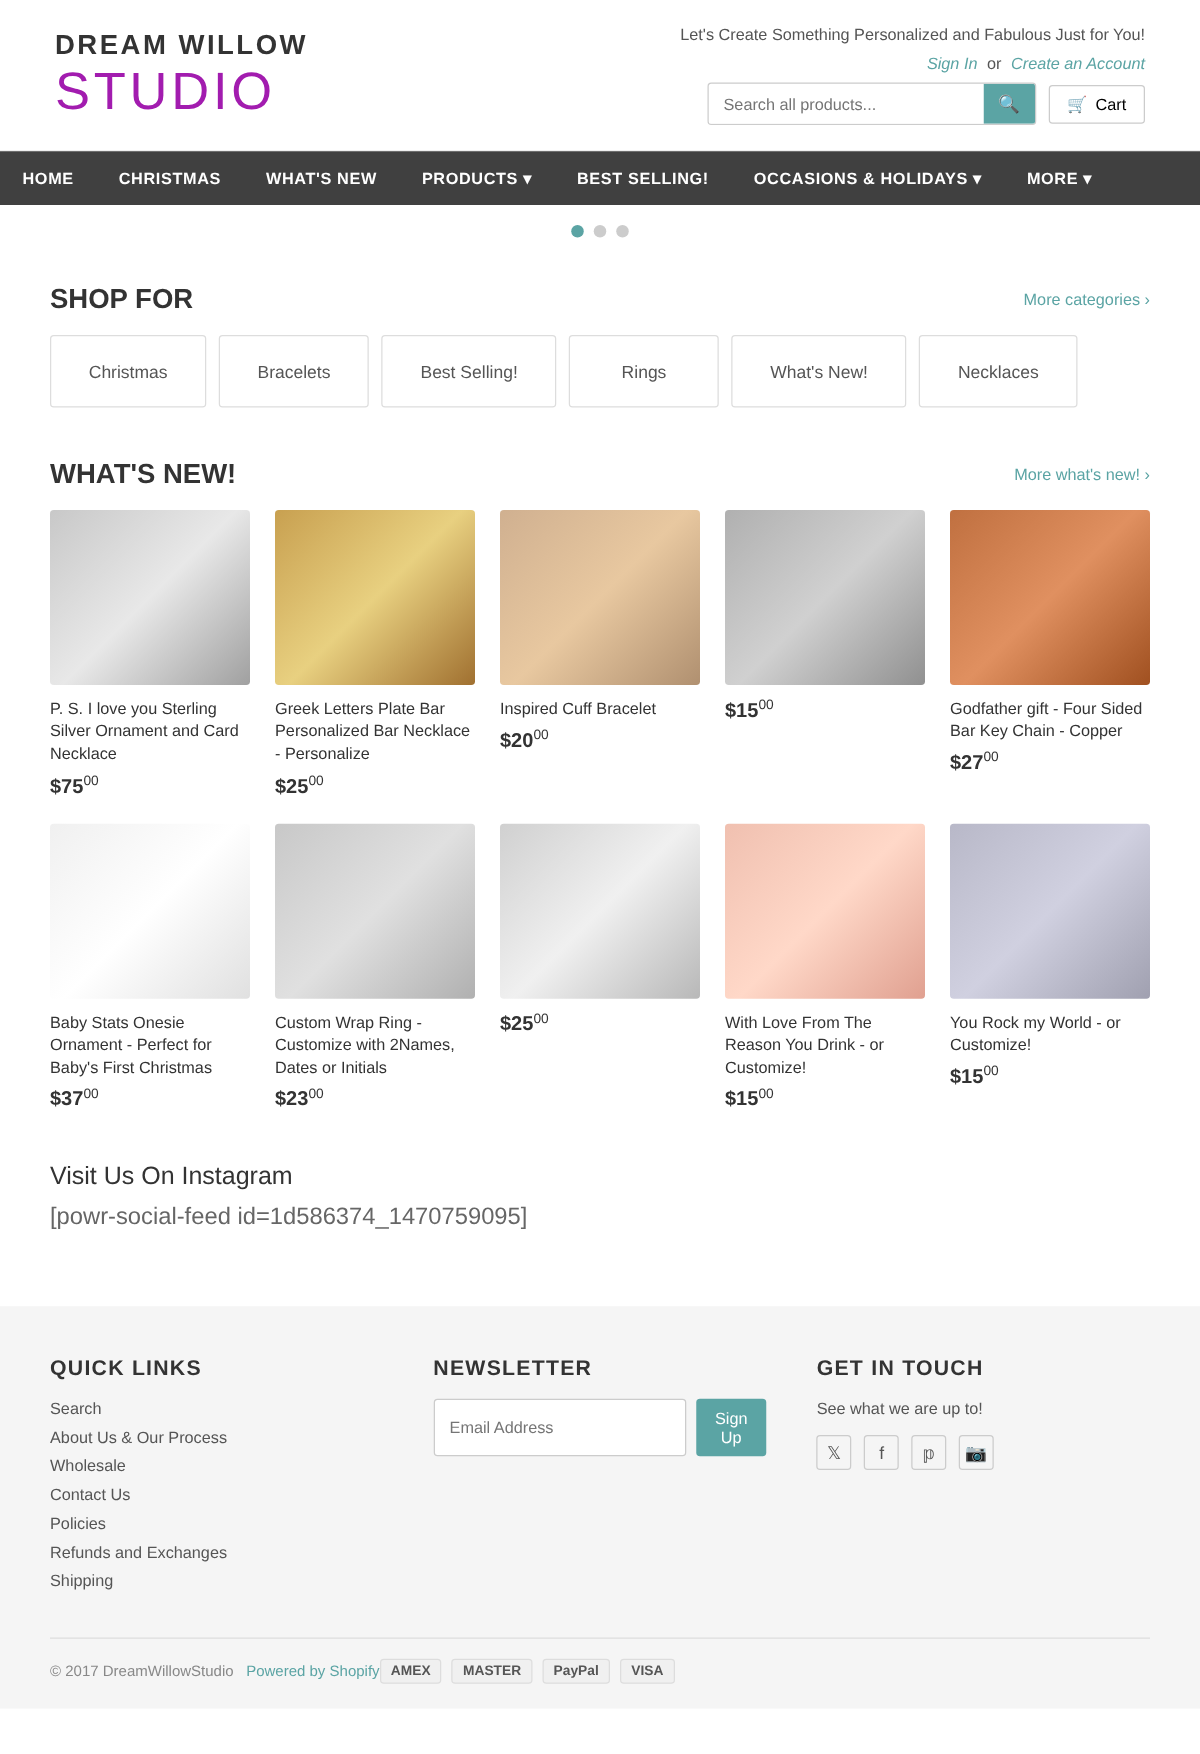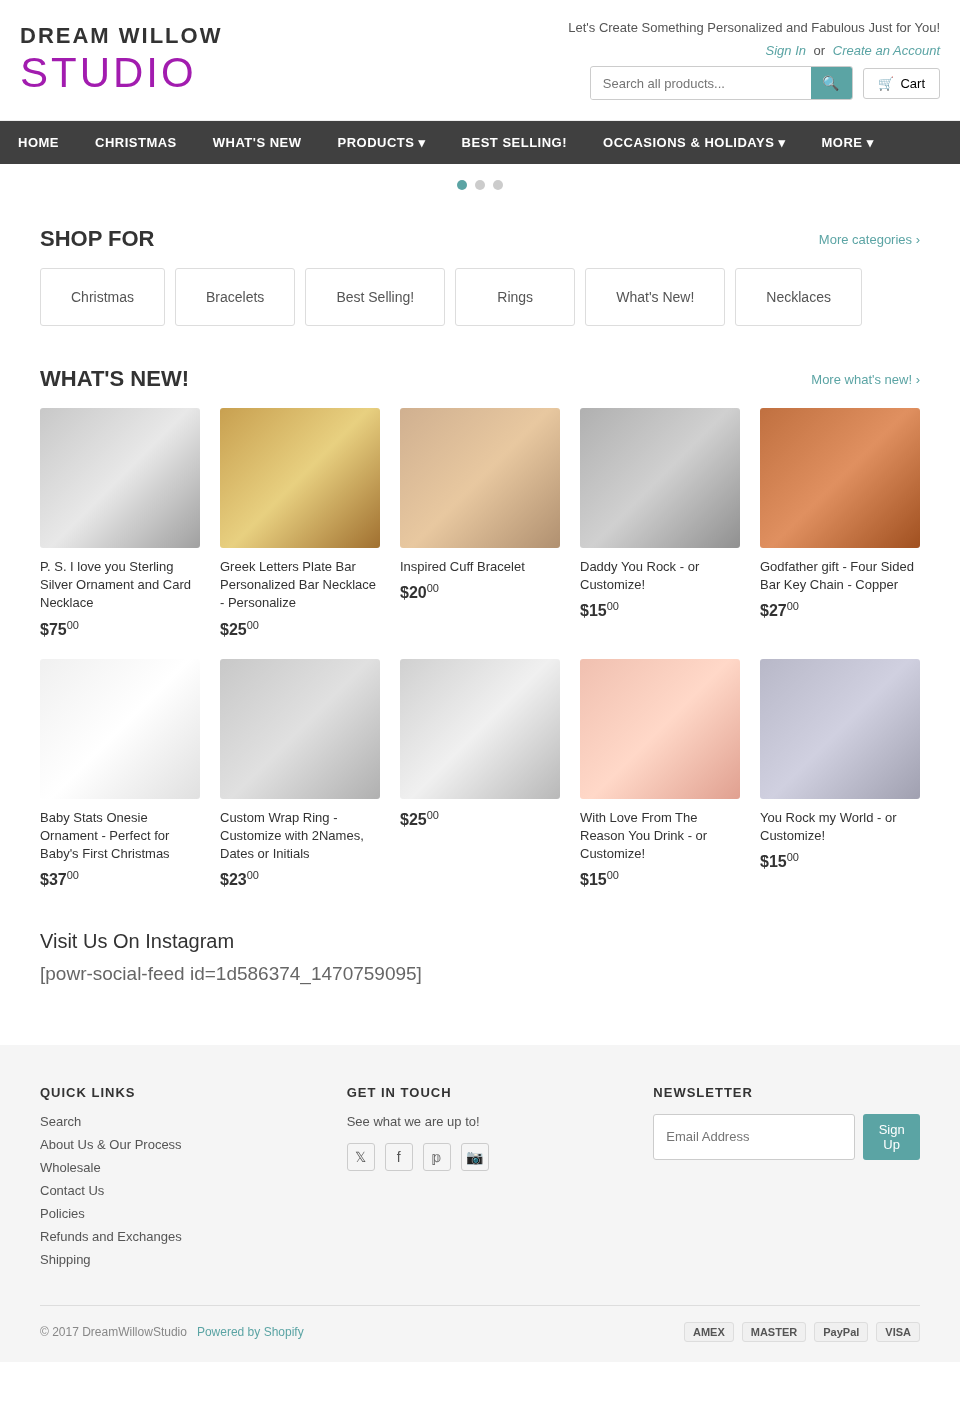"DREAM WILLOW" .header { padding: 20px 20px -> 20px 44px }
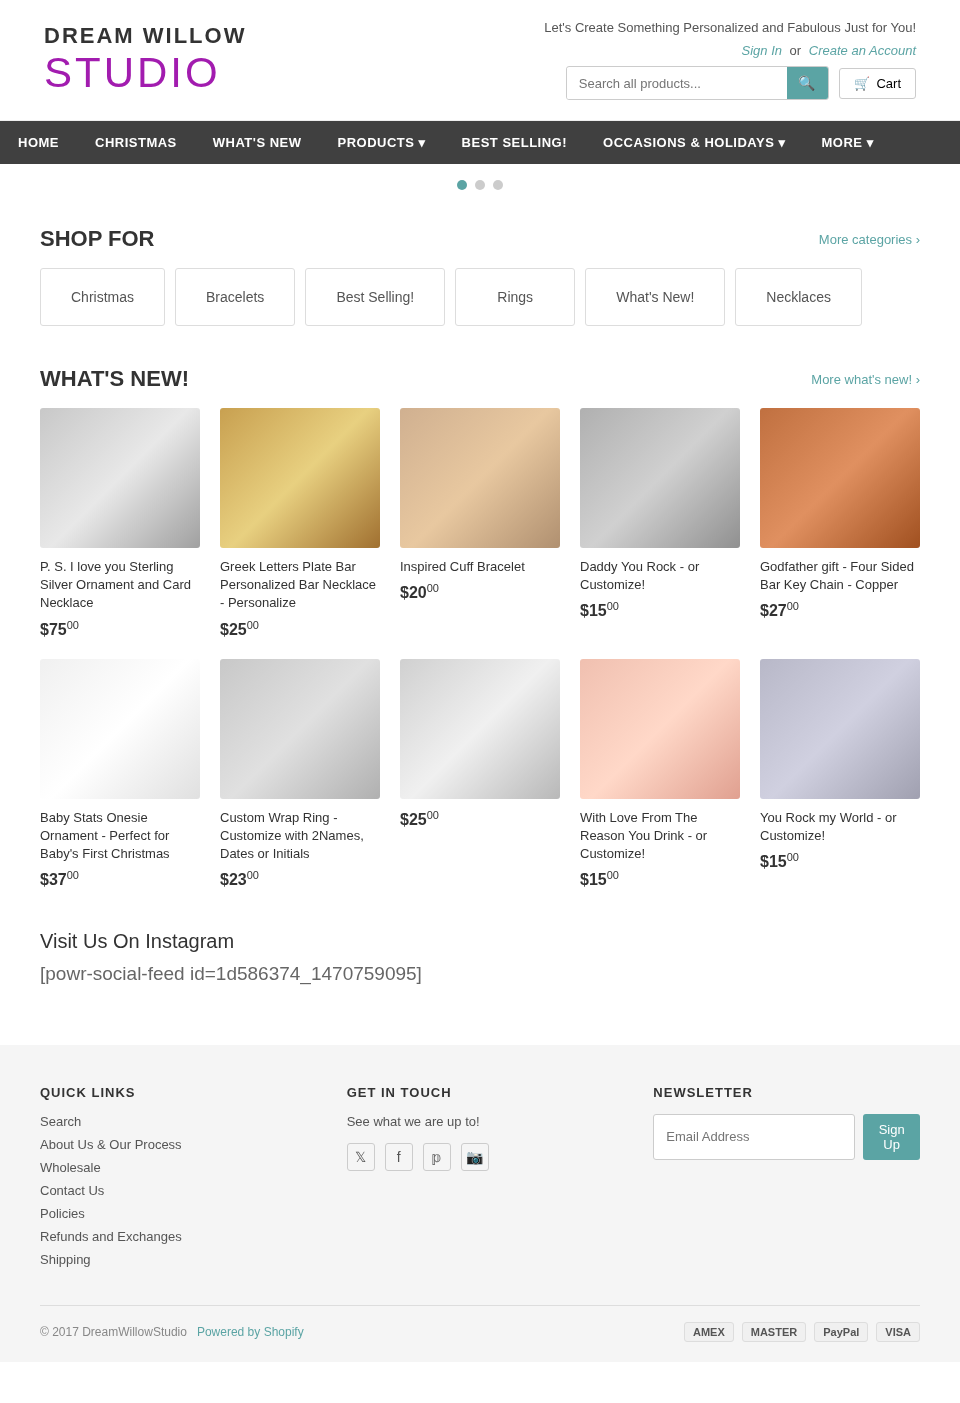"Daddy You Rock - or" div.product-title { html: <div>Daddy You Rock - or Customize!</div> -> none }
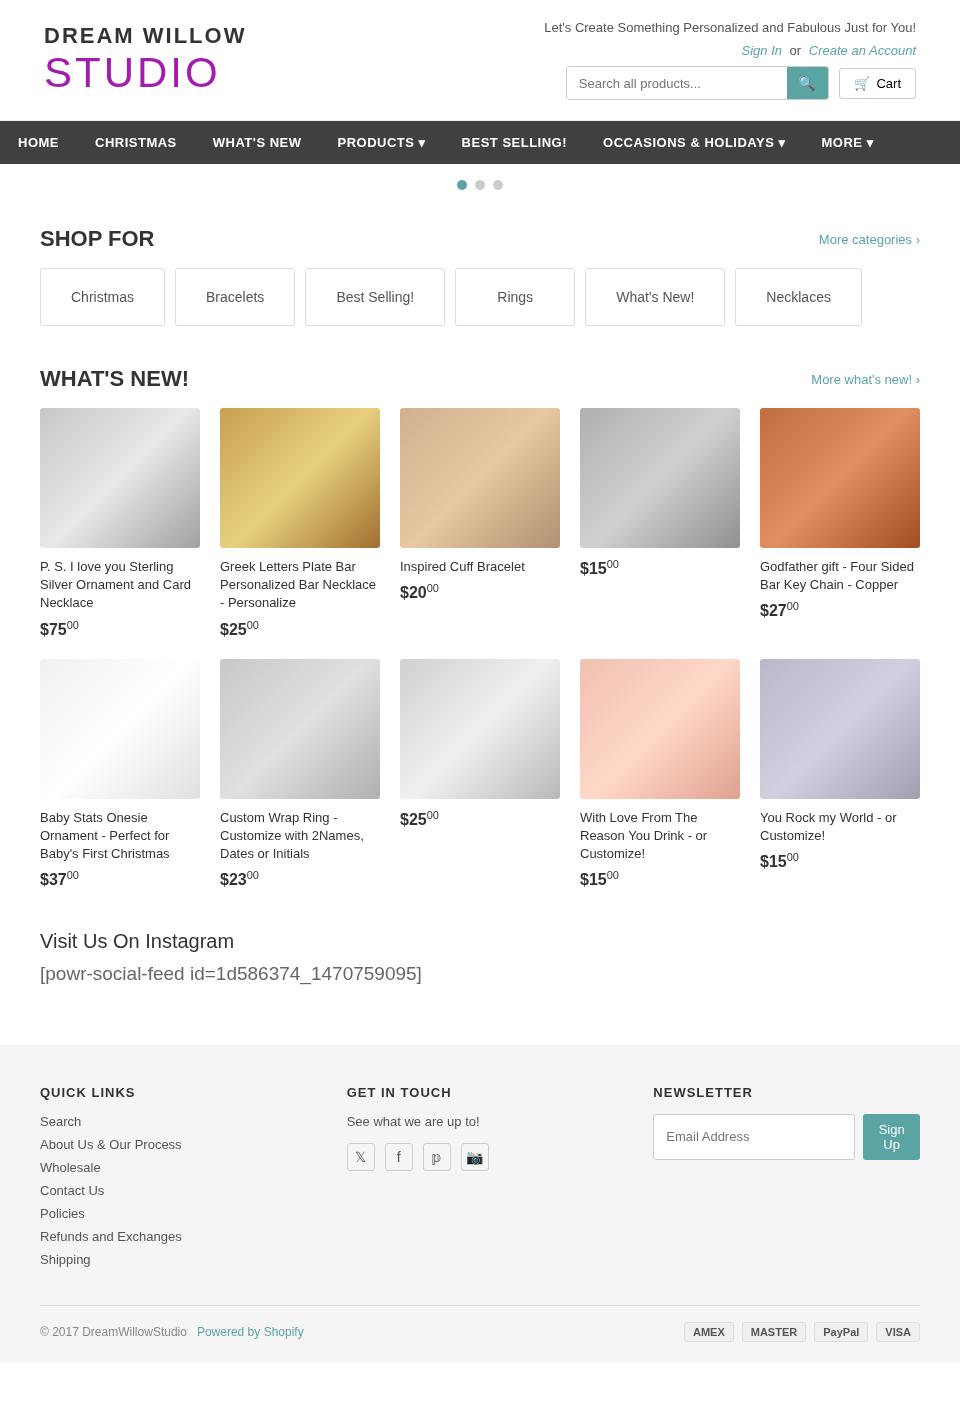"QUICK LINKS" .footer-col h4 { font-size: 13px -> 17px }
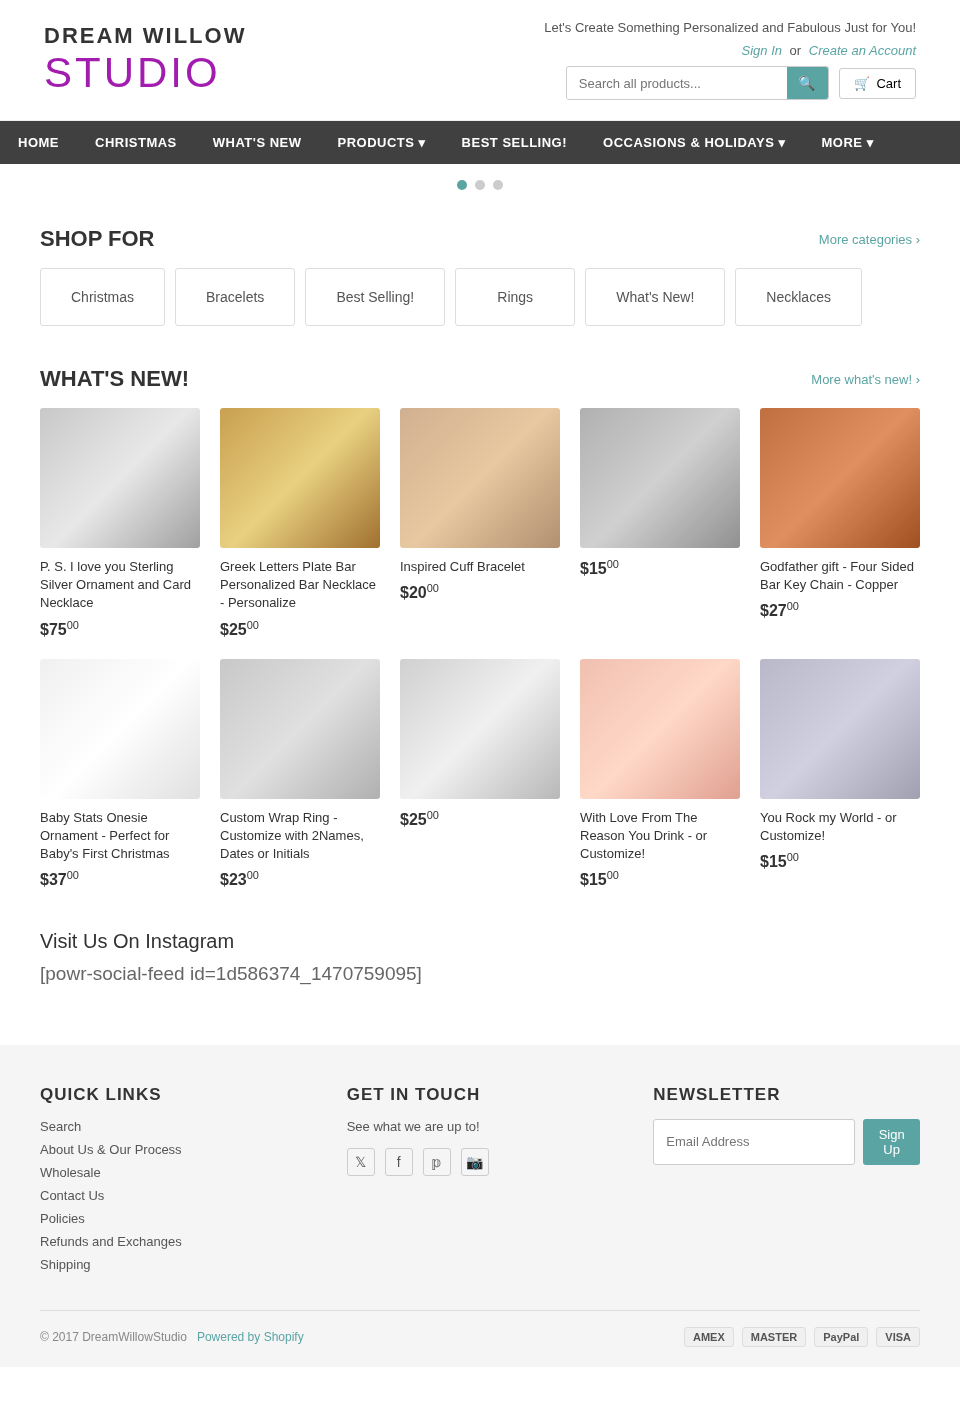"GET IN TOUCH" div.footer-col { order: before "NEWSLETTER" -> after "NEWSLETTER" }
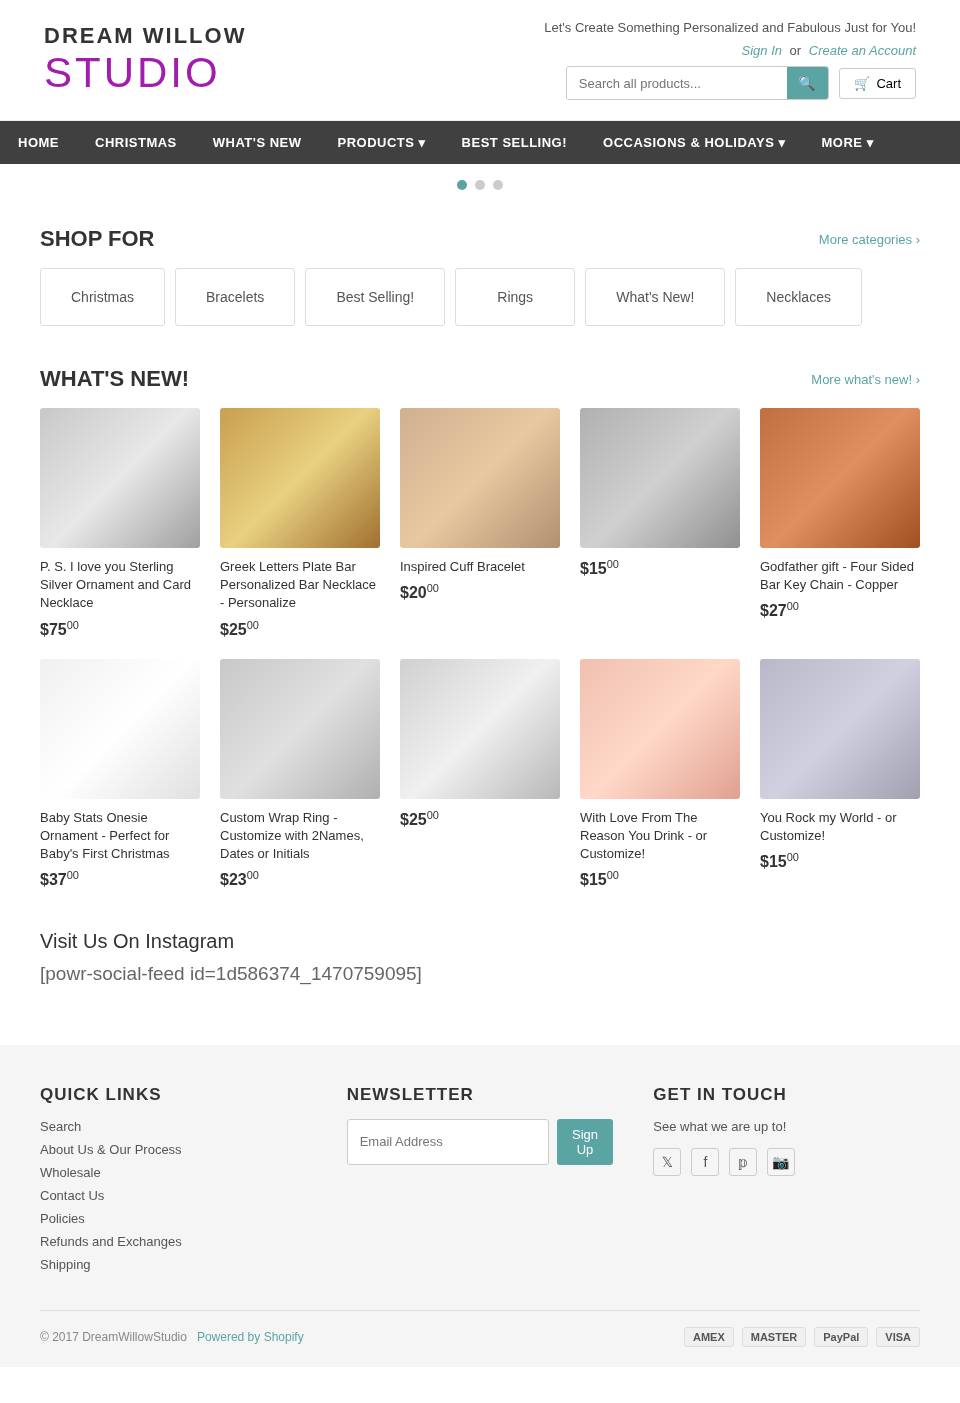"© 2017 DreamWillowStudio Powered by" .footer-bottom { justify-content: space-between -> flex-start }
